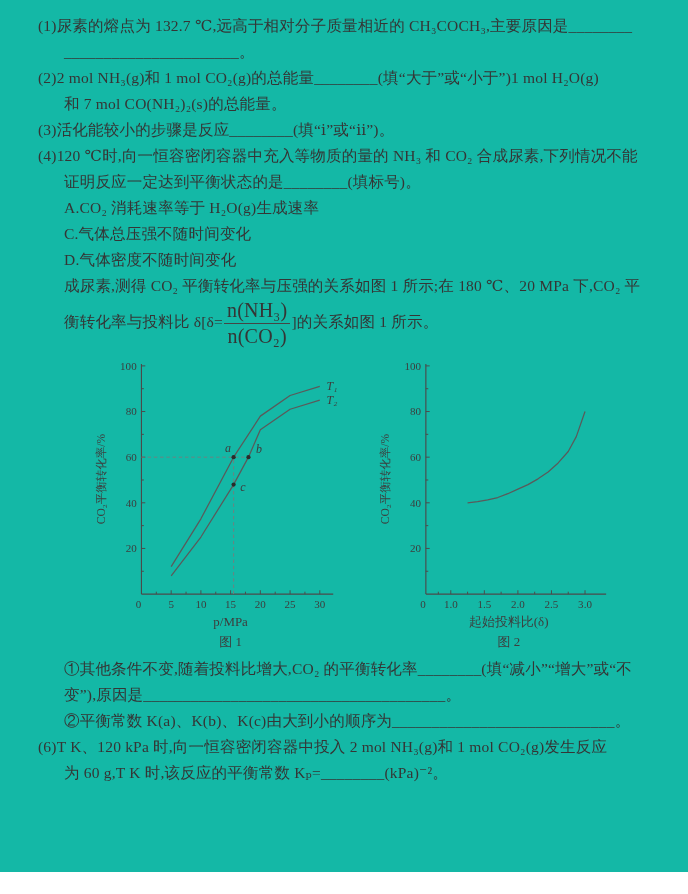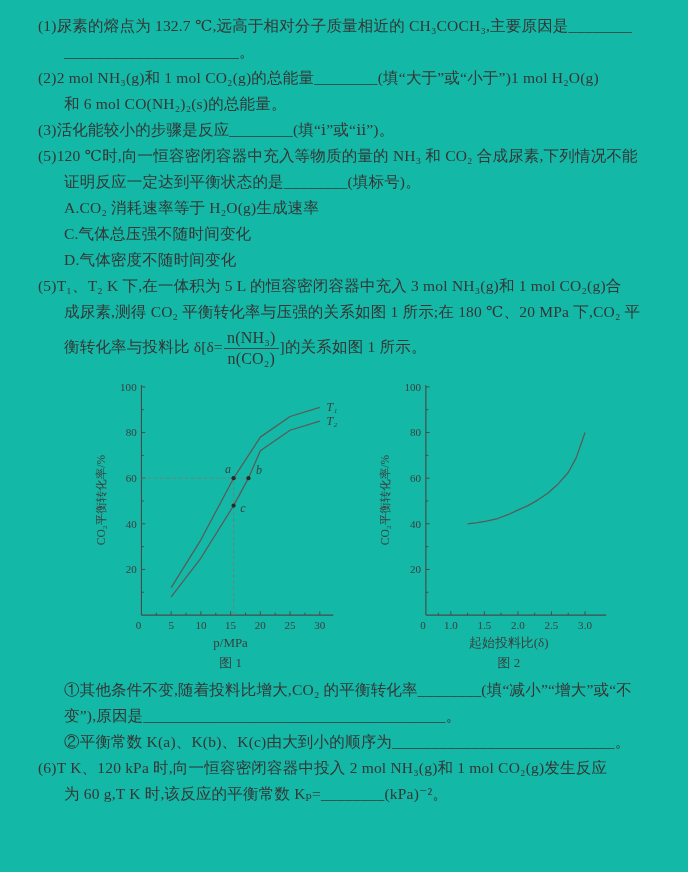"和 6 mol CO(NH₂)₂(s)的总能量。" div.ln { text: 6 -> 7 }
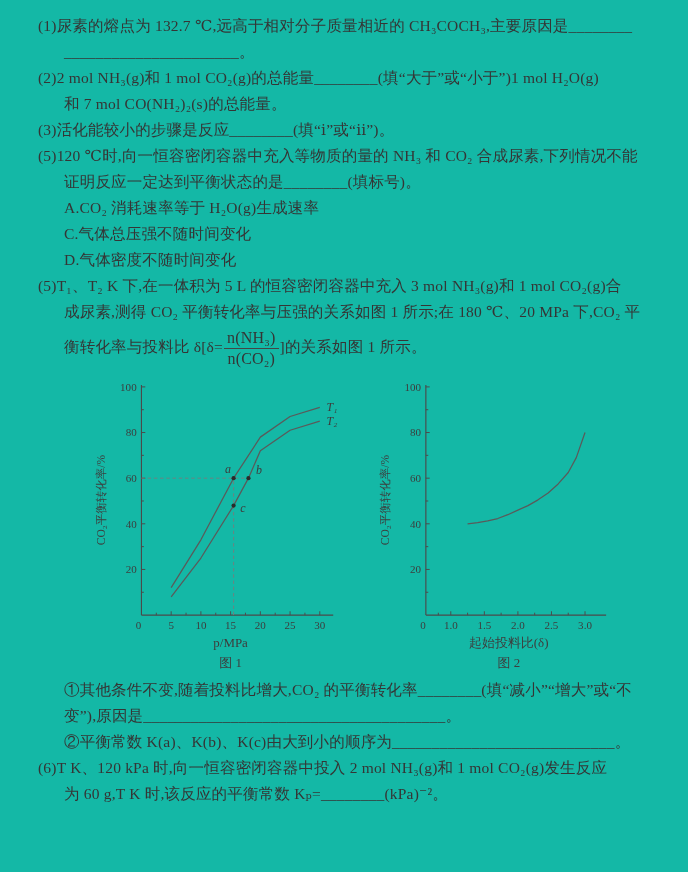"(5)120 ℃时,向一恒容密闭容器中充入等物质的量的 NH₃ 和 CO₂" div.ln { text: 5 -> 4 }
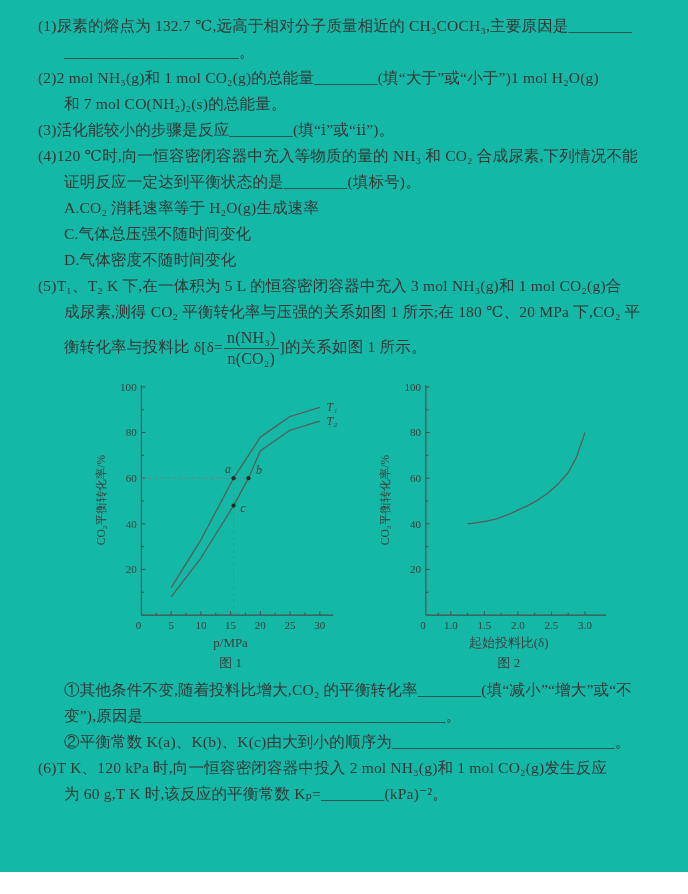"(5)T₁、T₂ K 下,在一体积为 5 L" div.ln { html: <div>(5)T₁、T₂ K 下,在一体积为 5 L 的恒容密闭容器中充入 3 mol NH₃(g)和 1 mol CO₂(g)合</div> -> none }
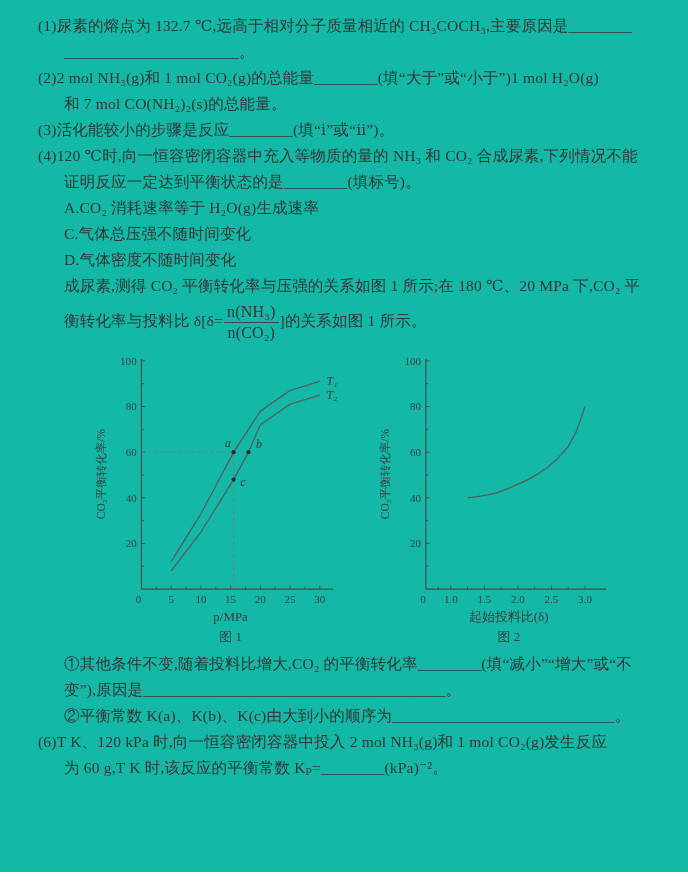"n(NH₃)" .frac { font-size: 16px -> 20px }
